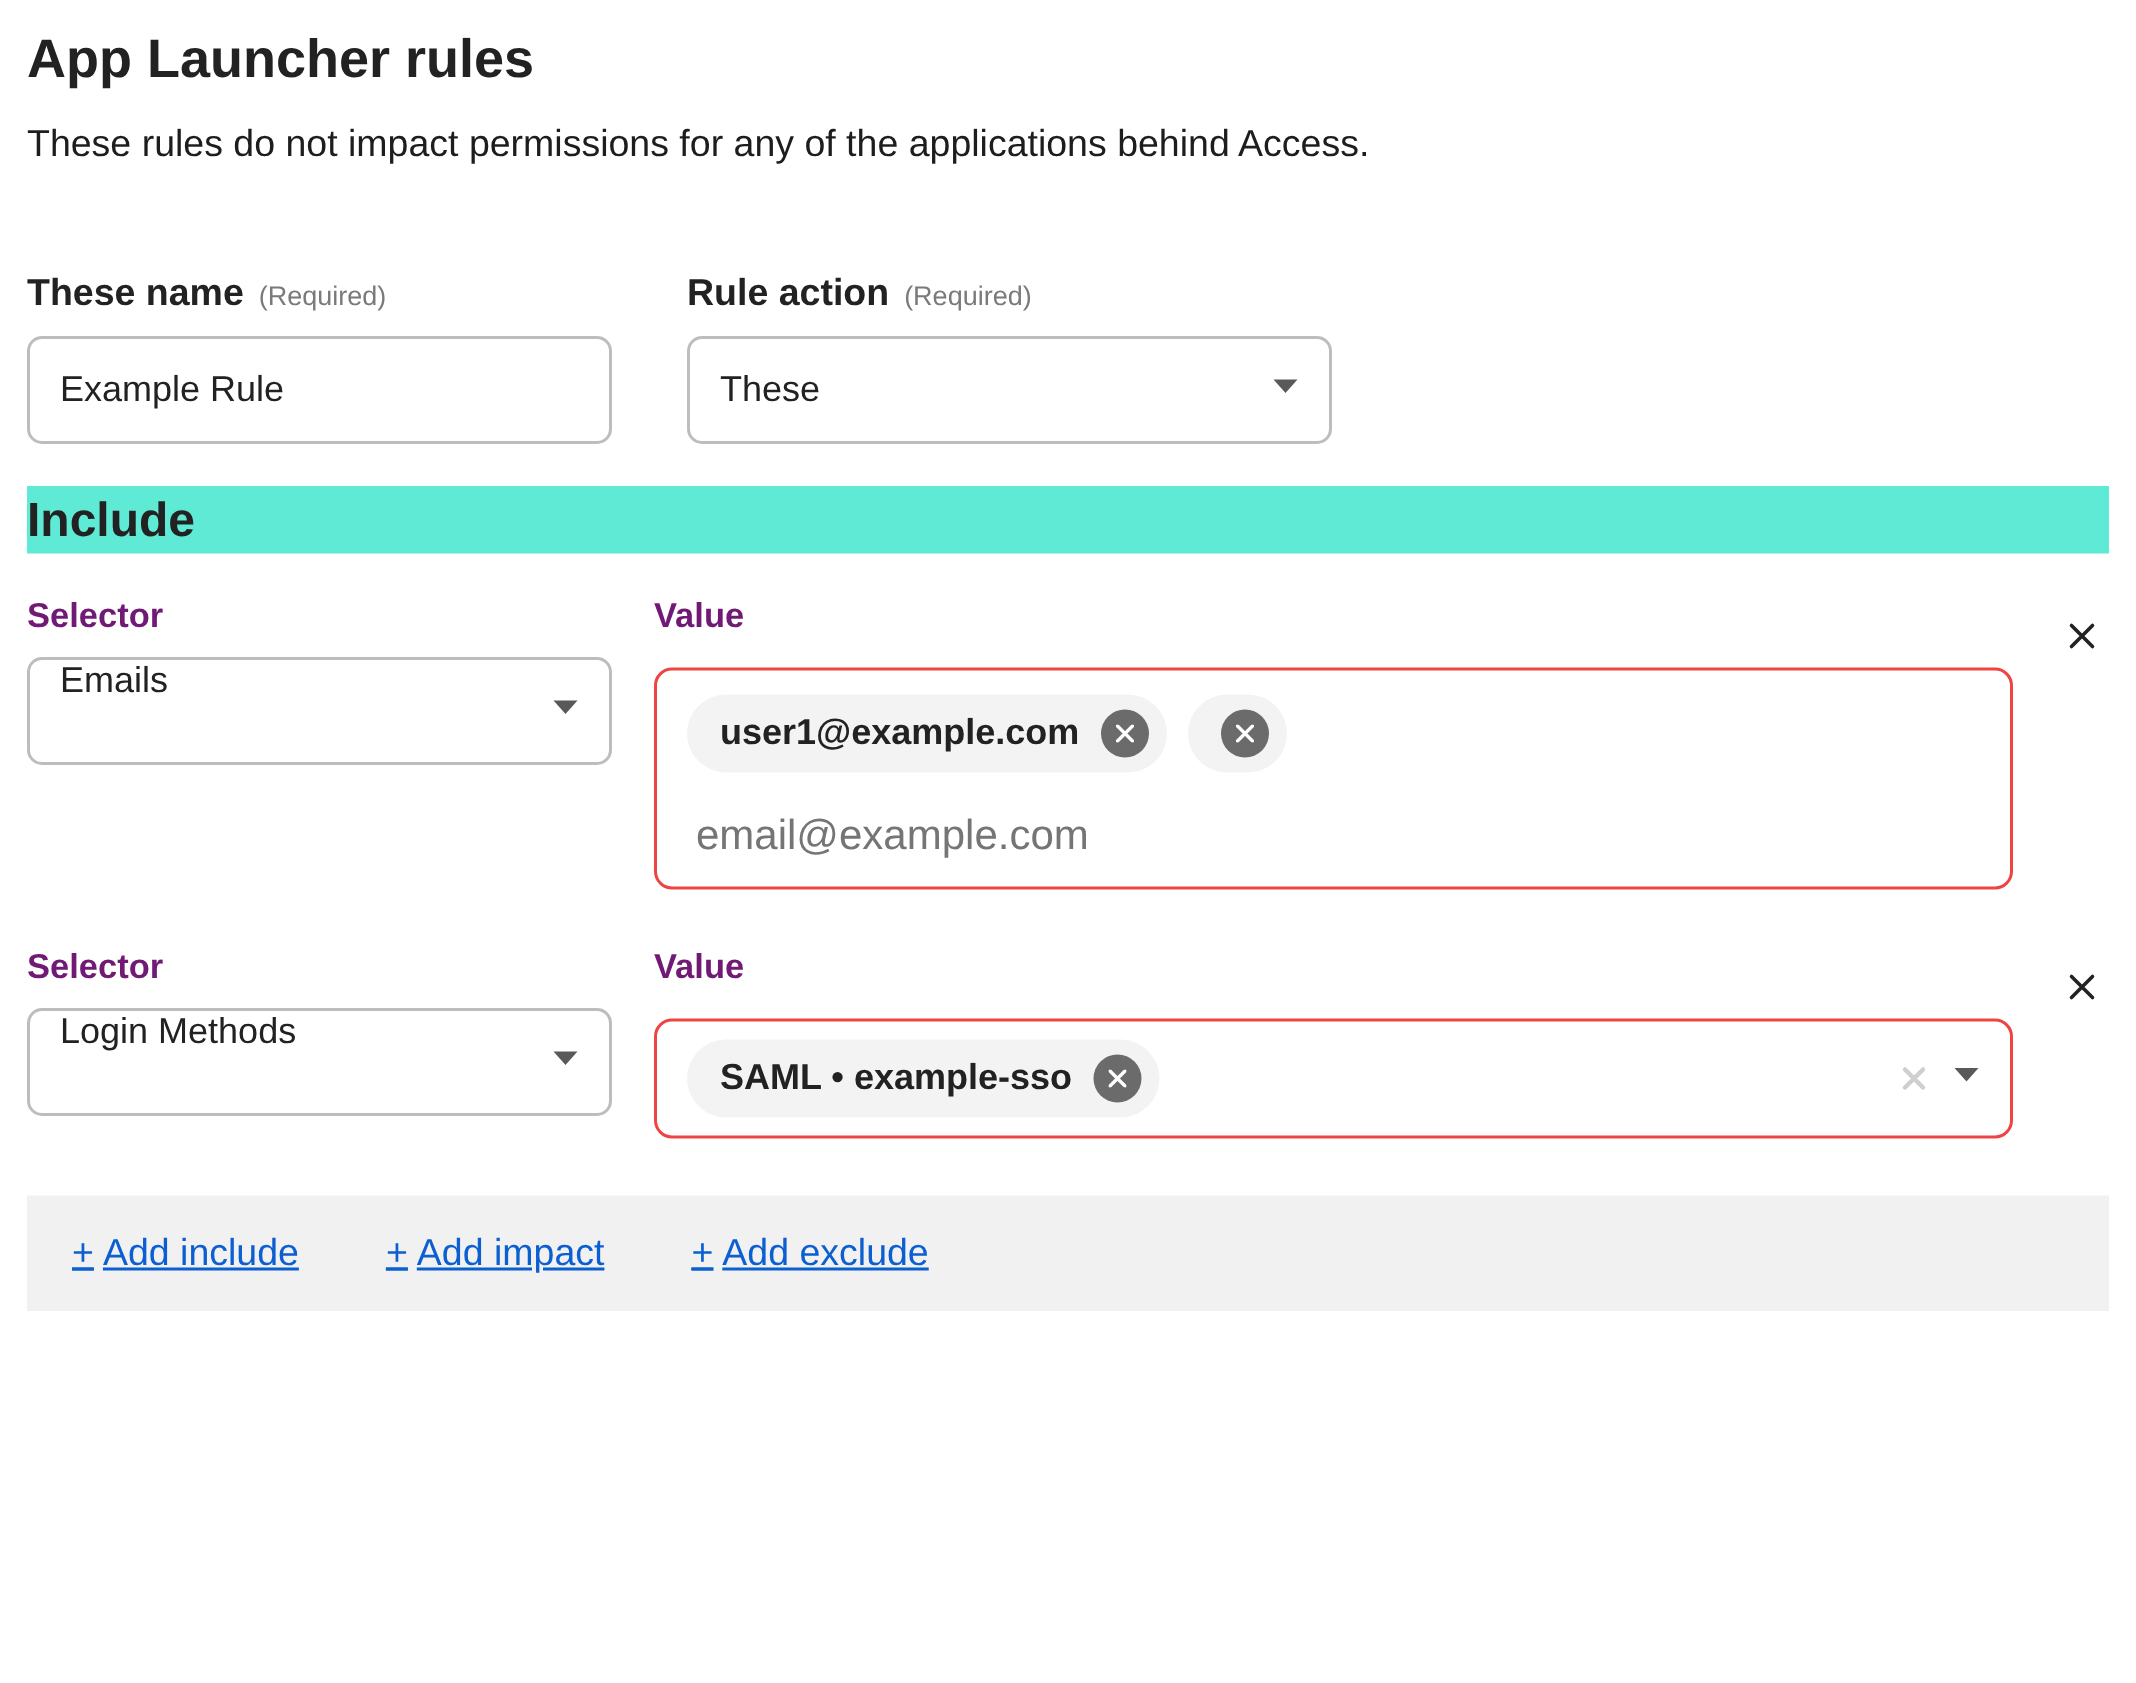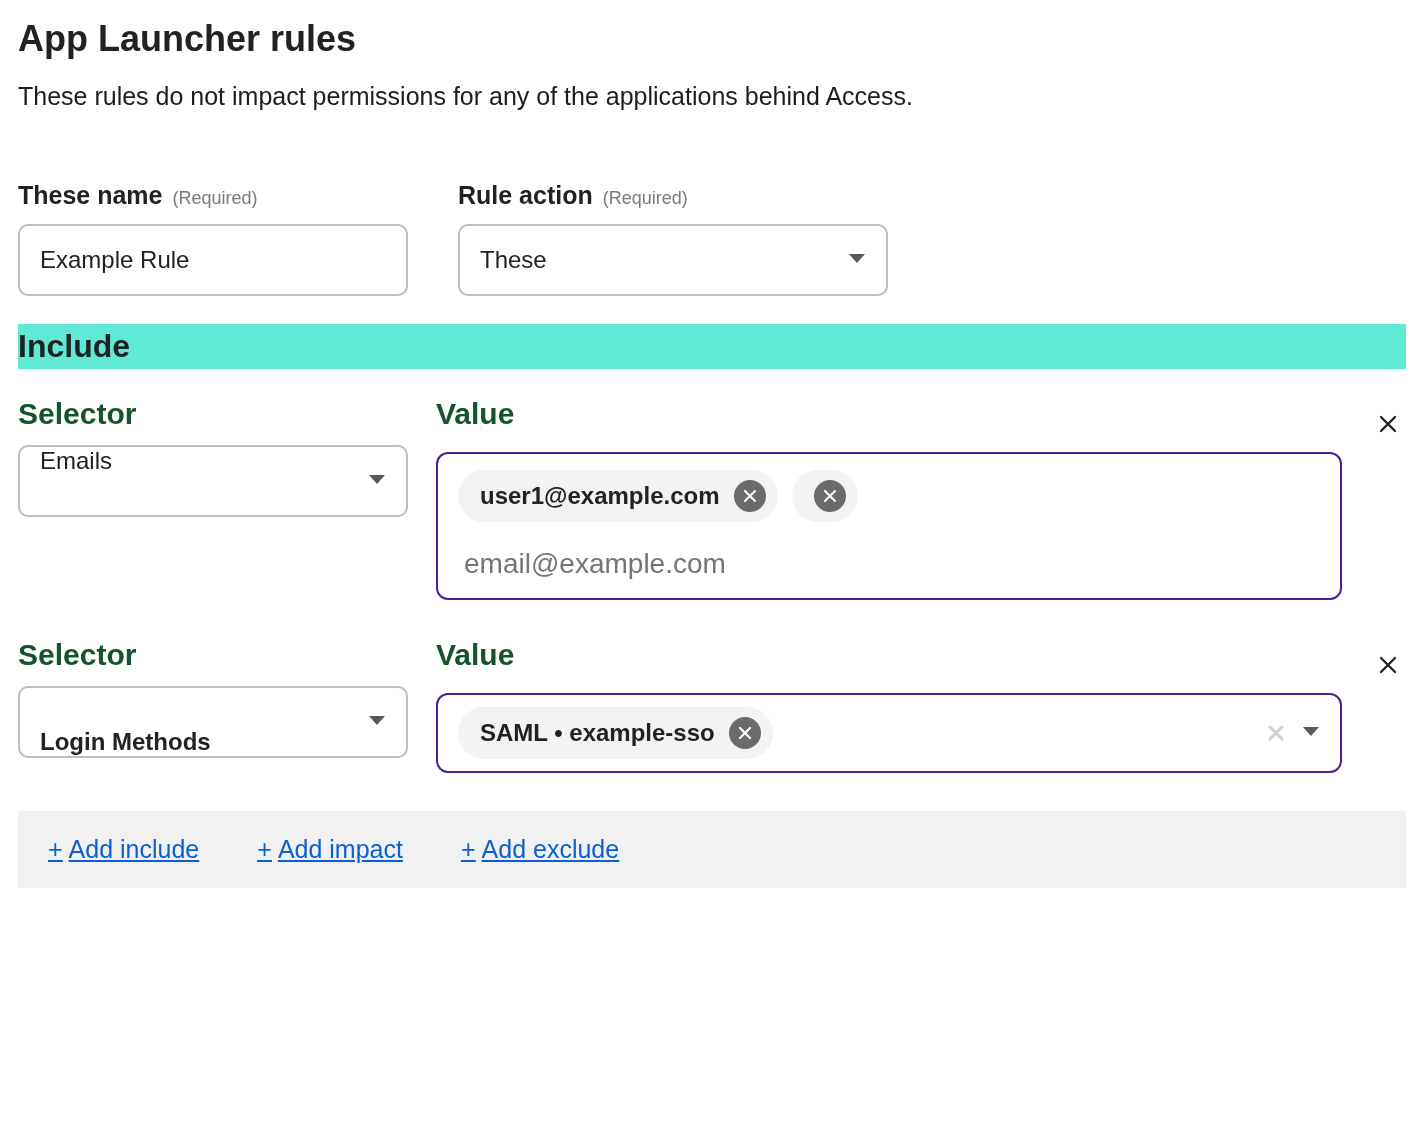"Selector" .col-label { color: #14532d -> #701a75; font-size: 30px -> 23px }
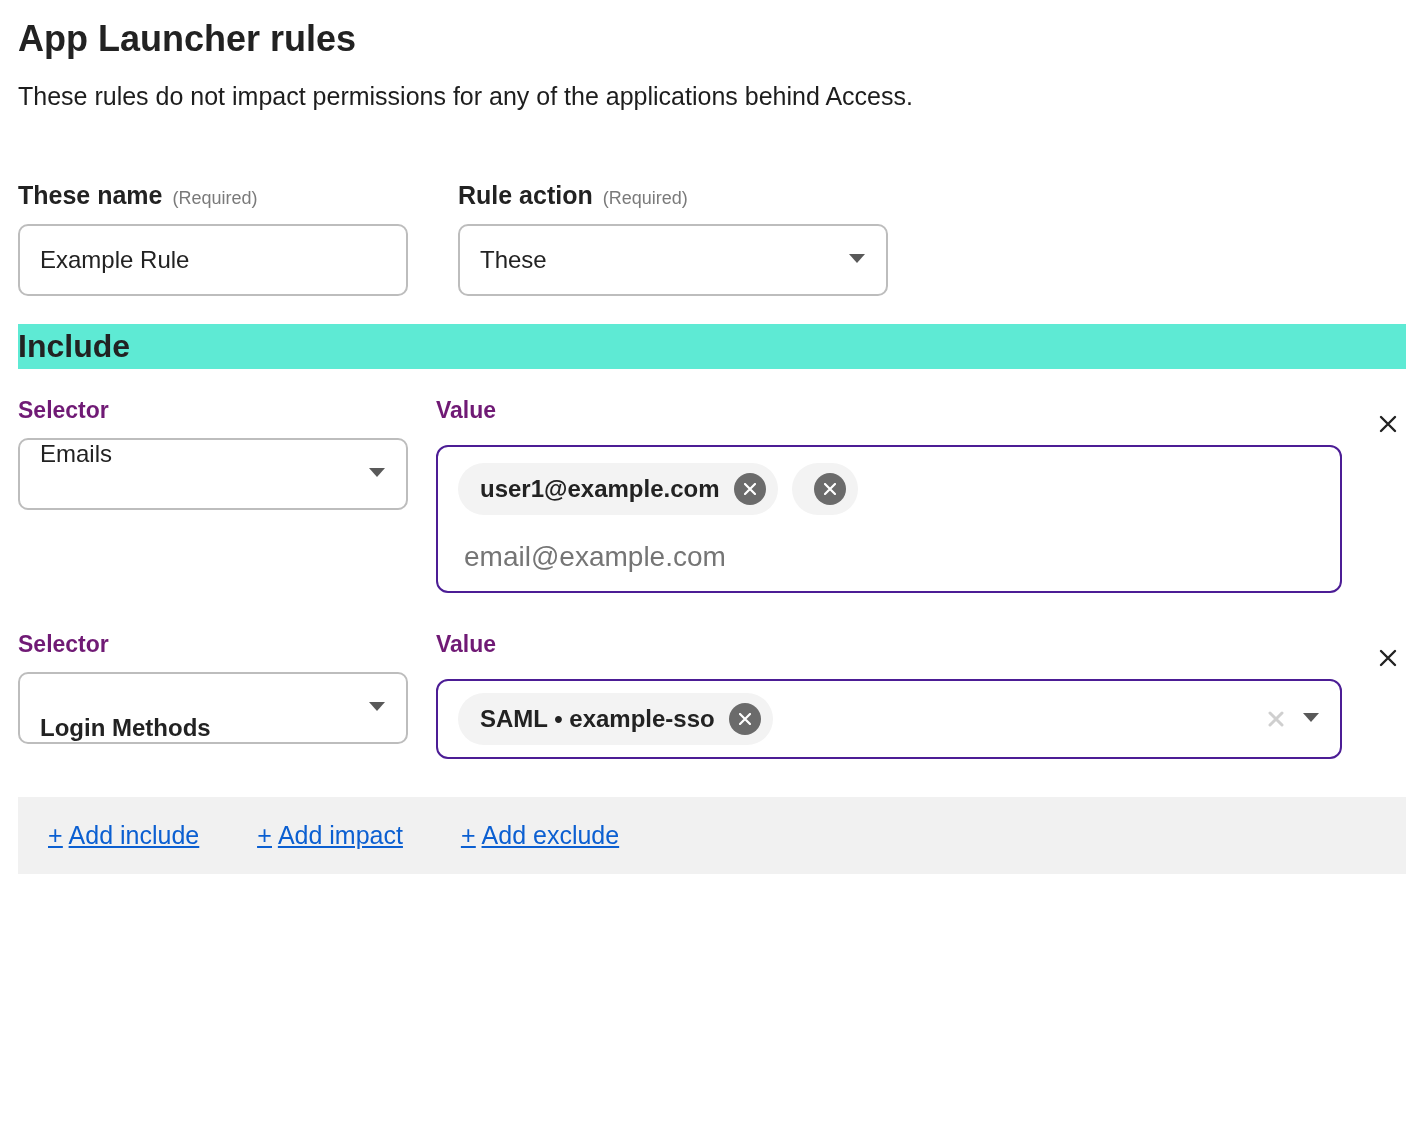"user1@example.com" .chips-box { border: 2px solid #4c1d95 -> 2px solid #ef4444 }
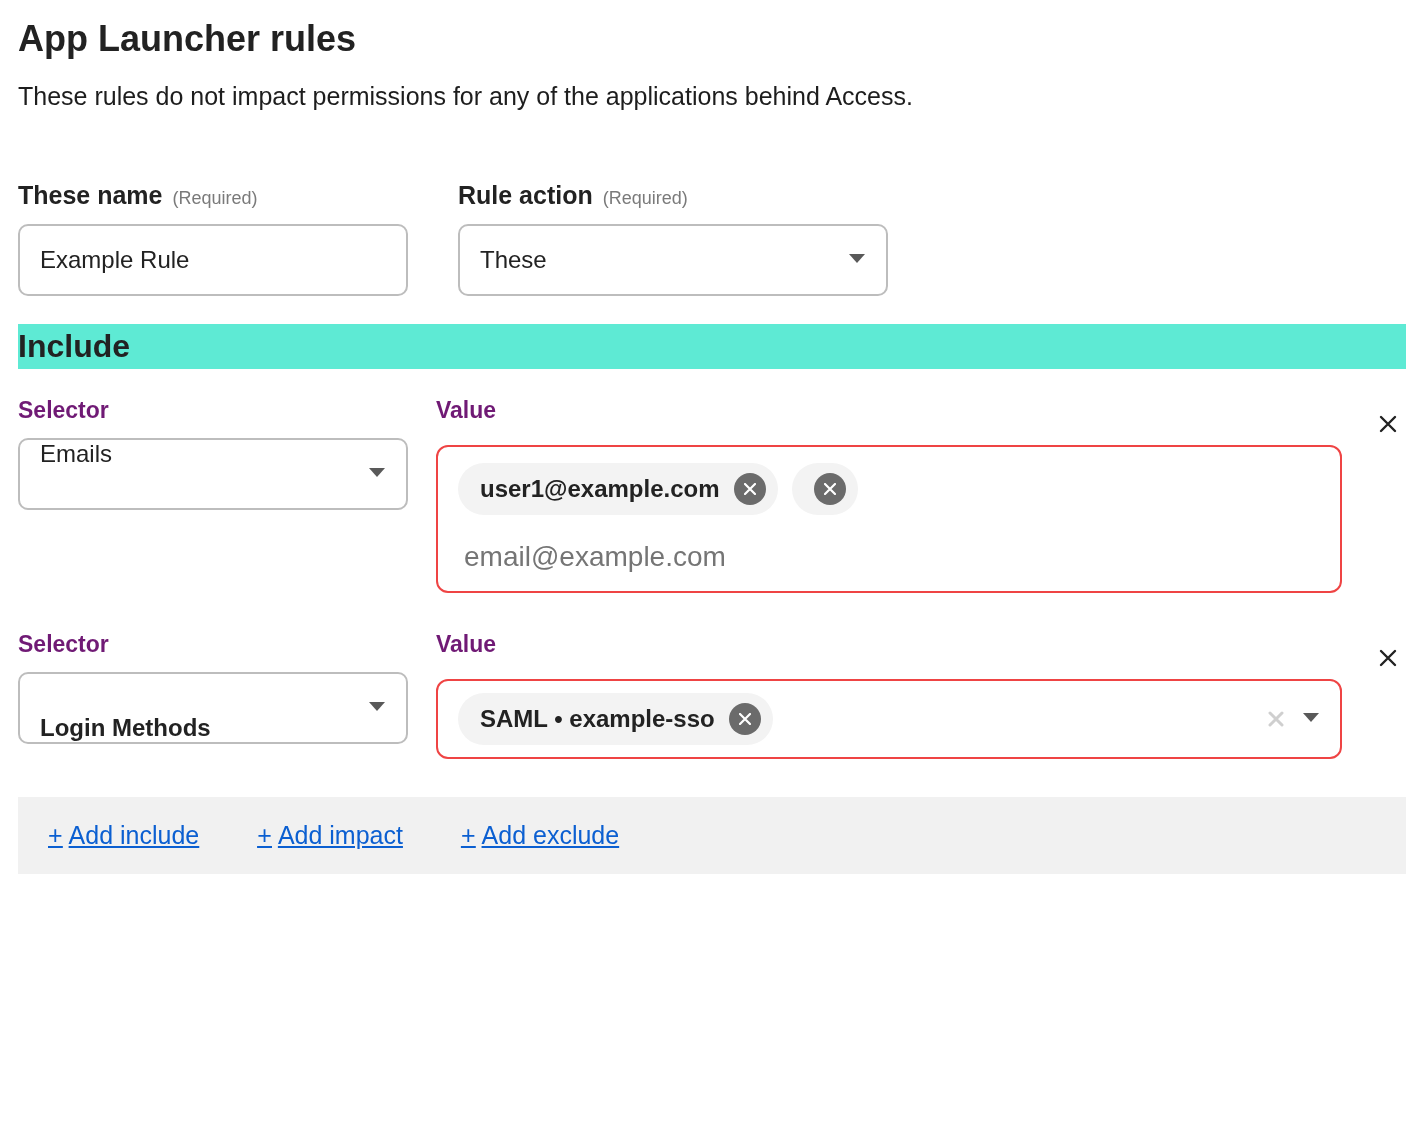"Login Methods" div.select-input { align-items: flex-end -> flex-start; font-weight: bold -> none }
